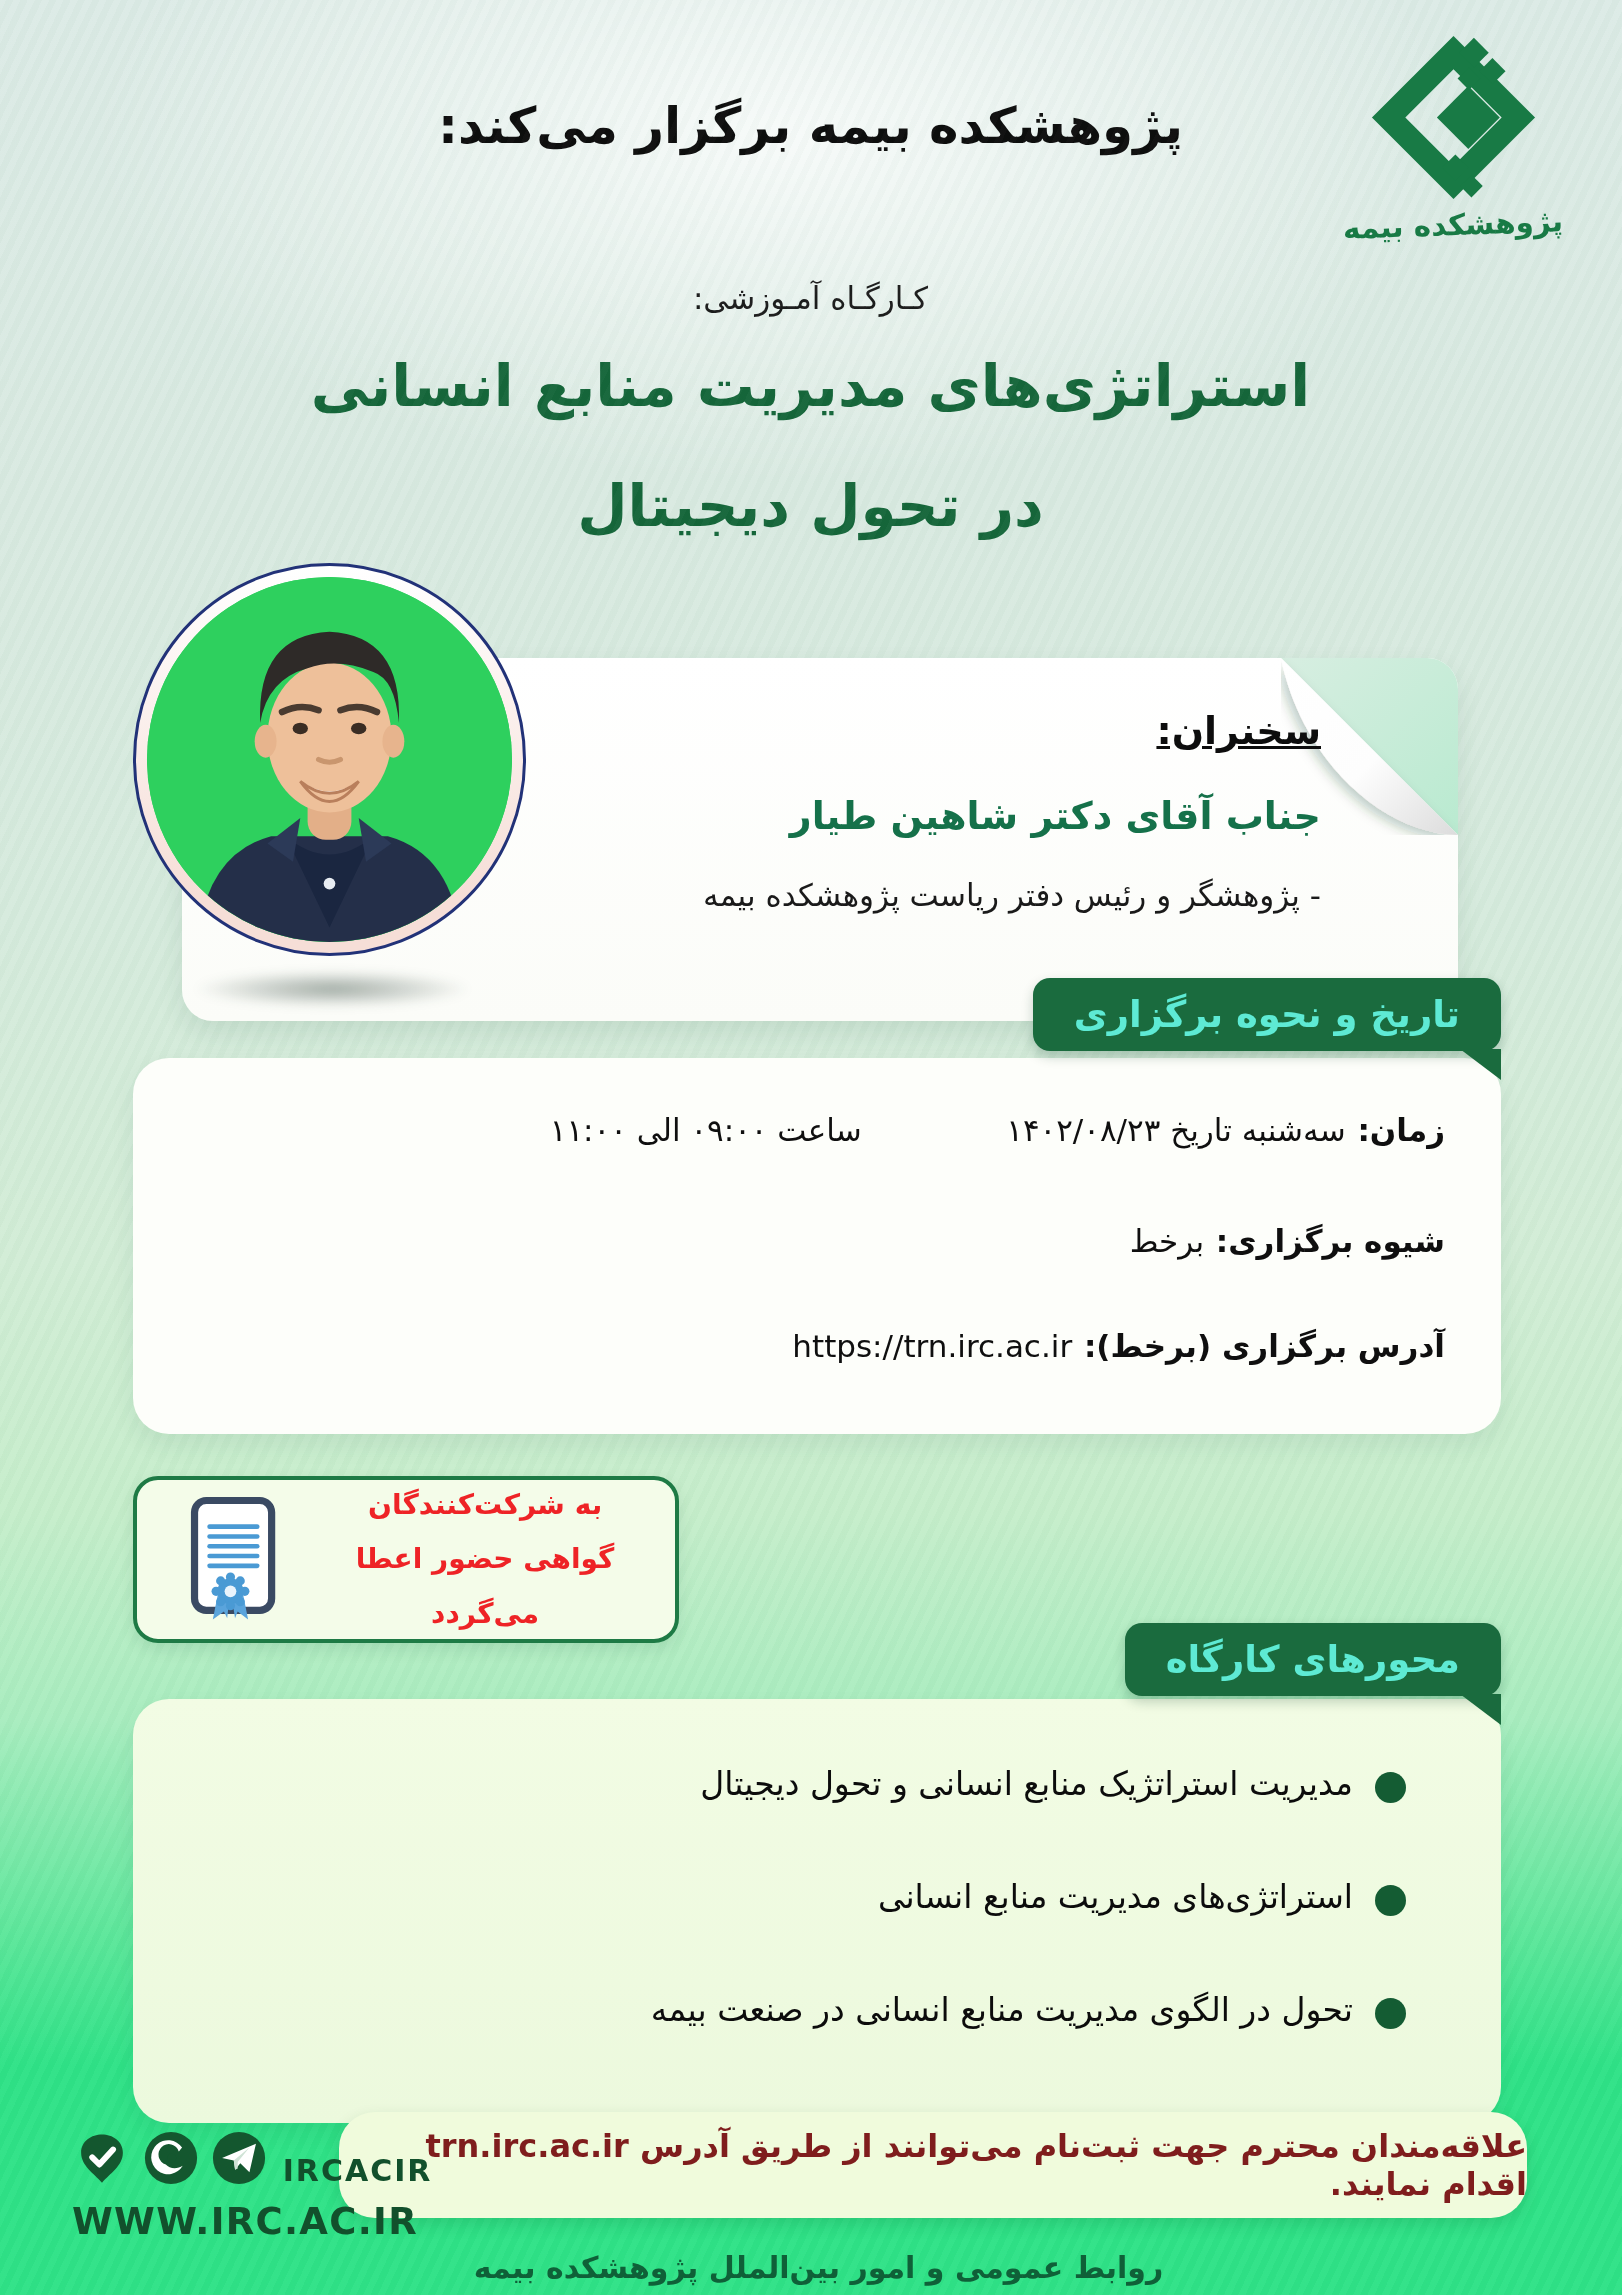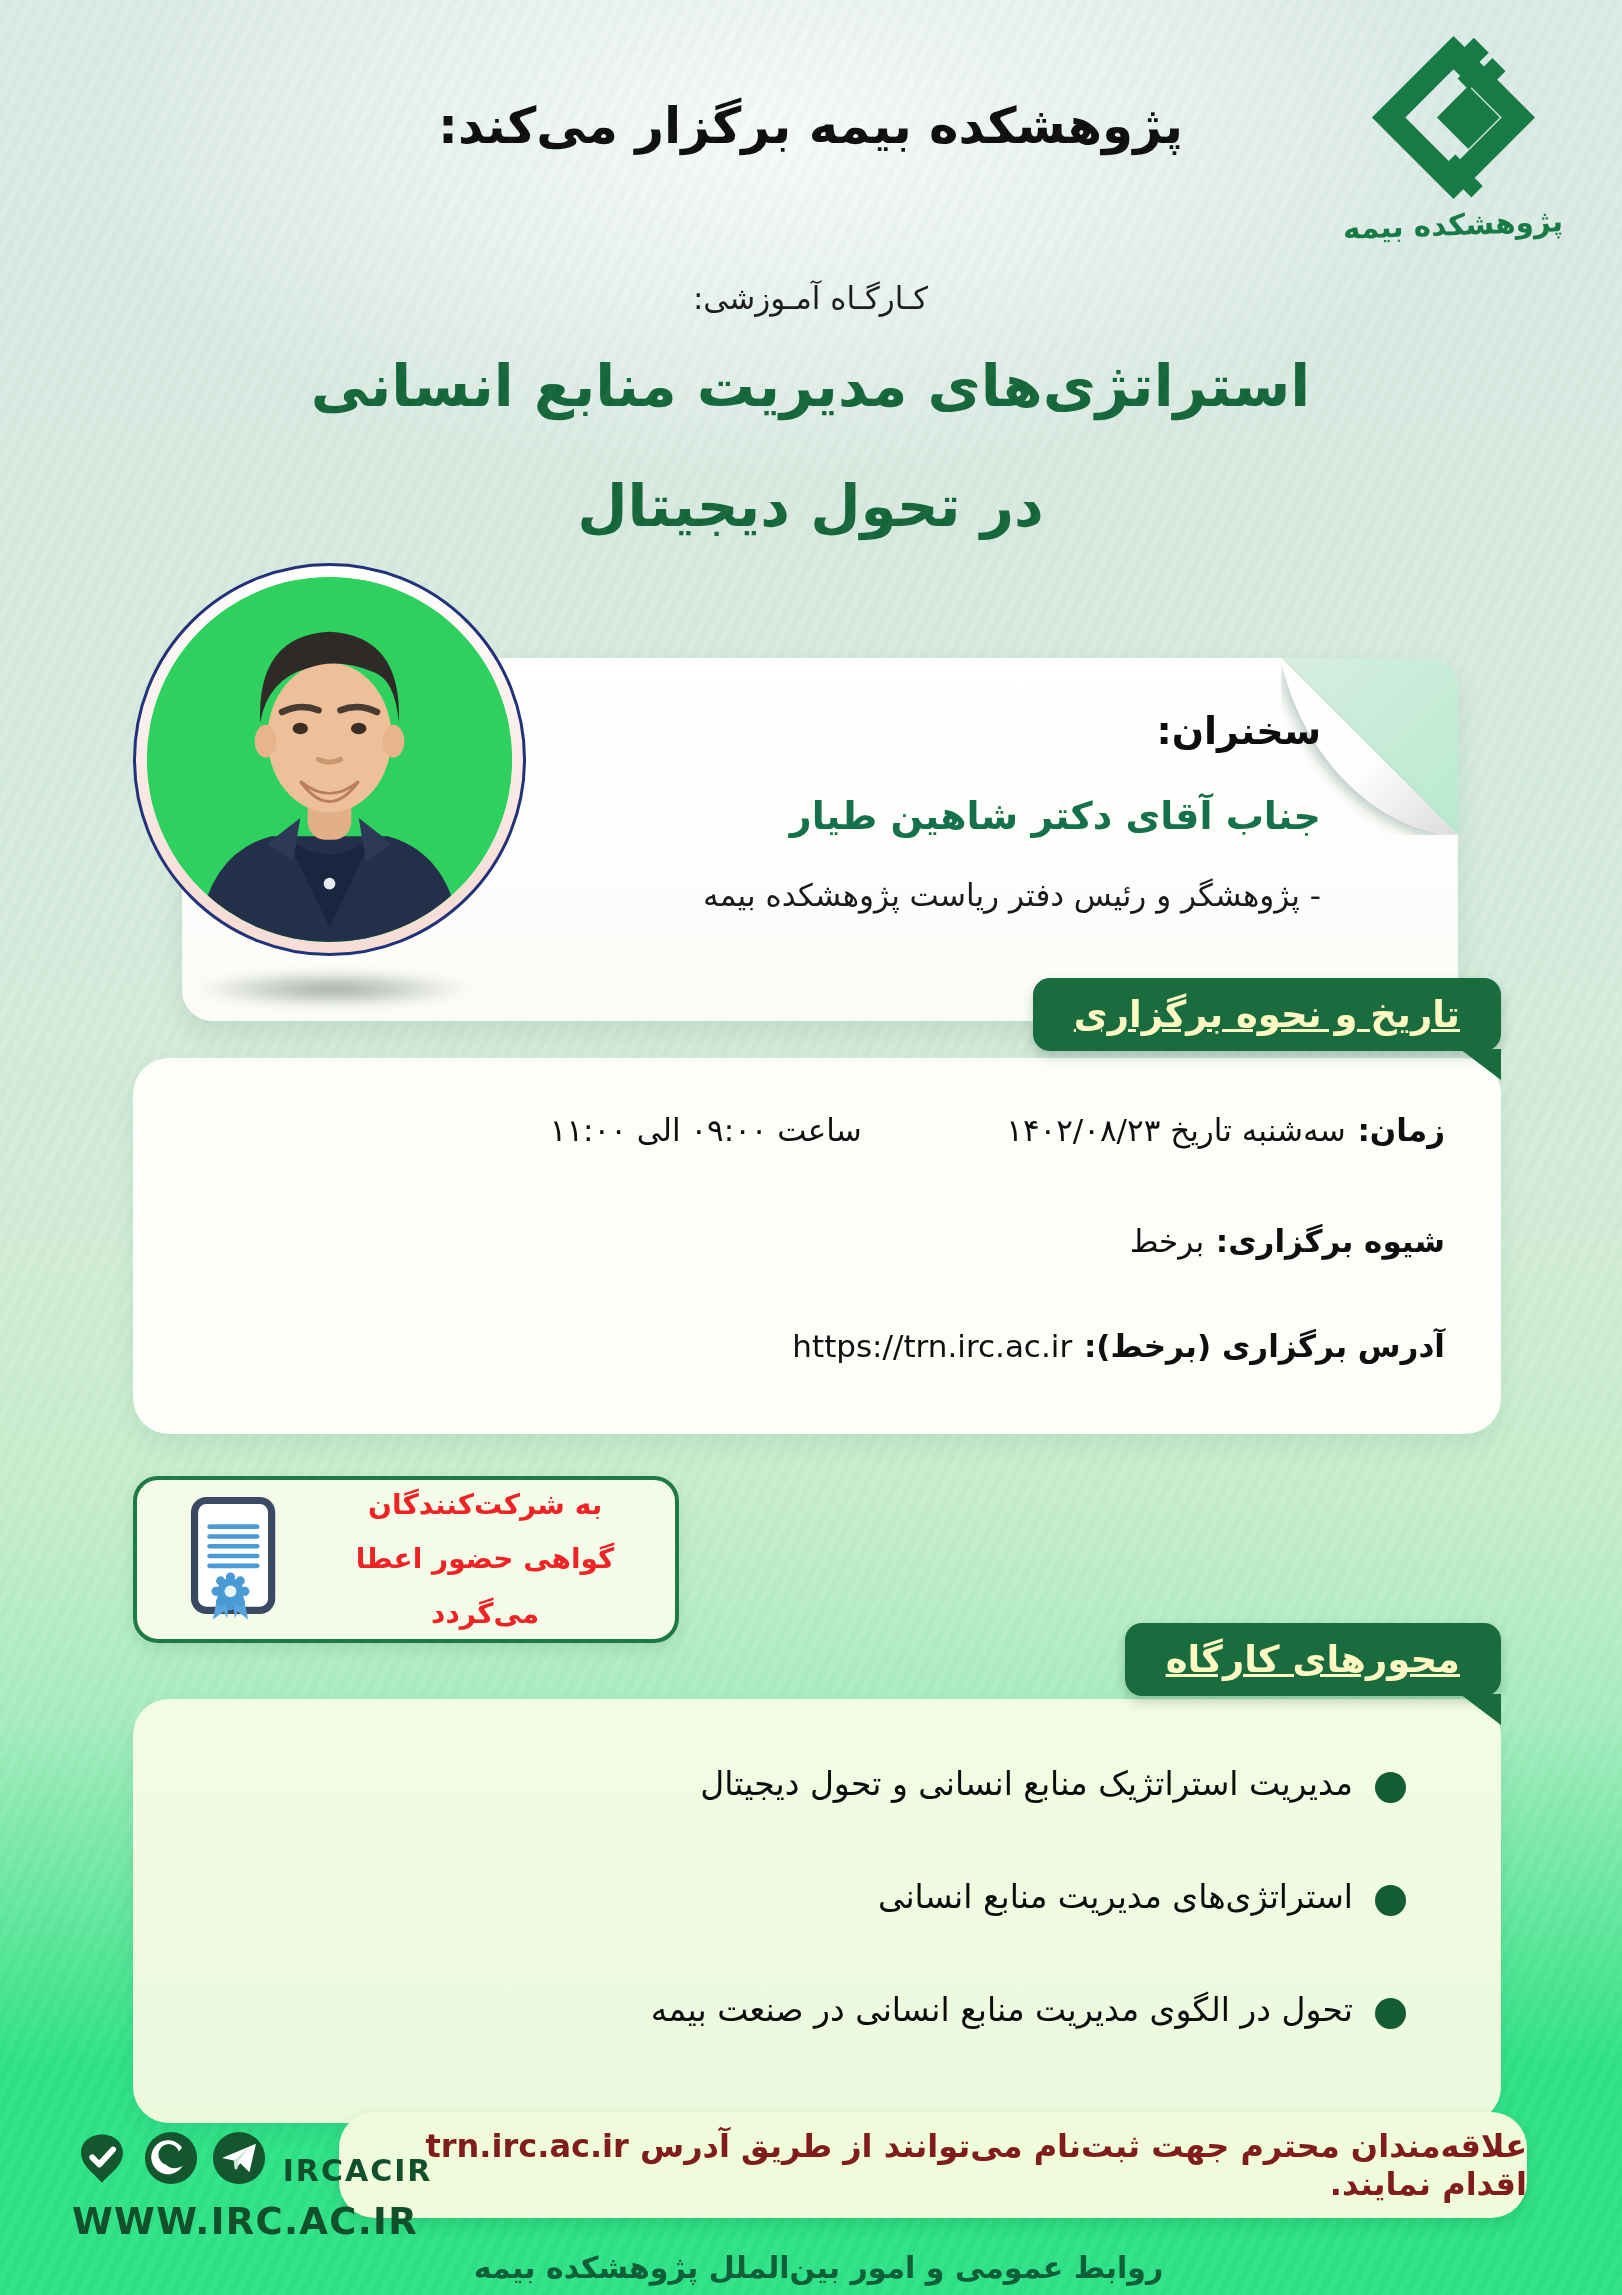"سخنران:" .speaker-heading { text-decoration: none -> underline }
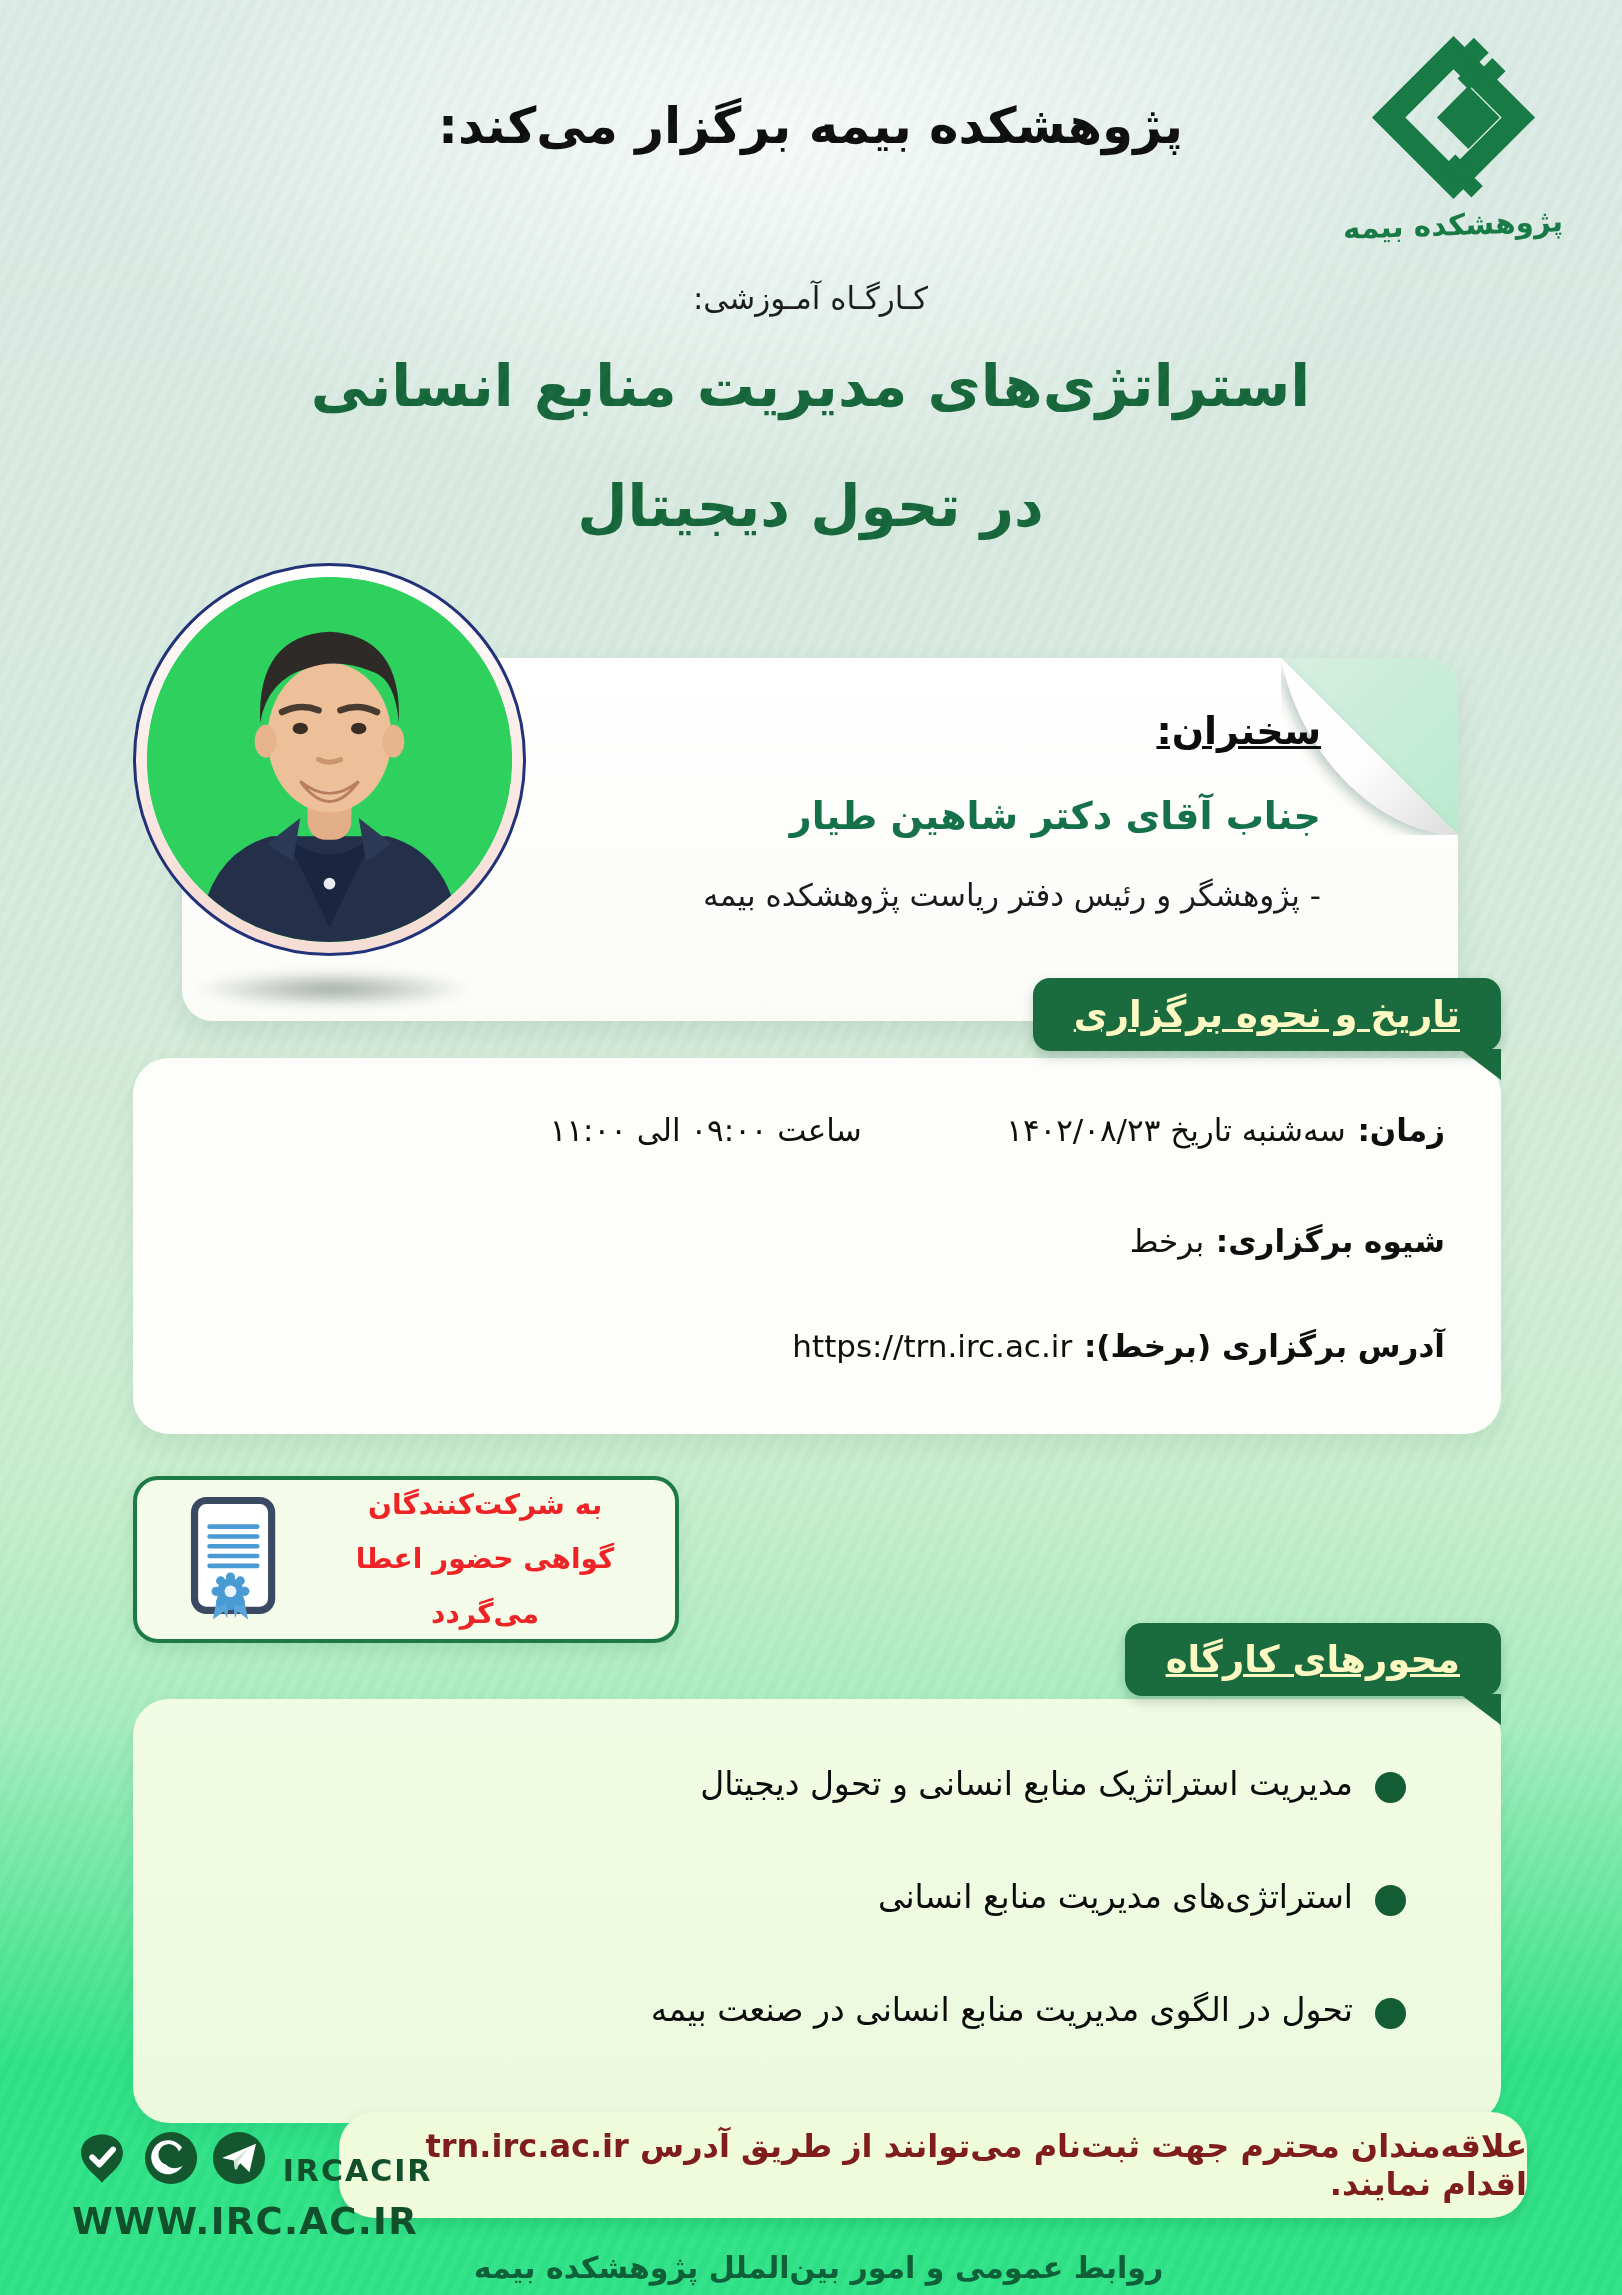"تاریخ و نحوه برگزاری" .tag { color: #fef9c3 -> #5eead4; text-decoration: underline -> none }
